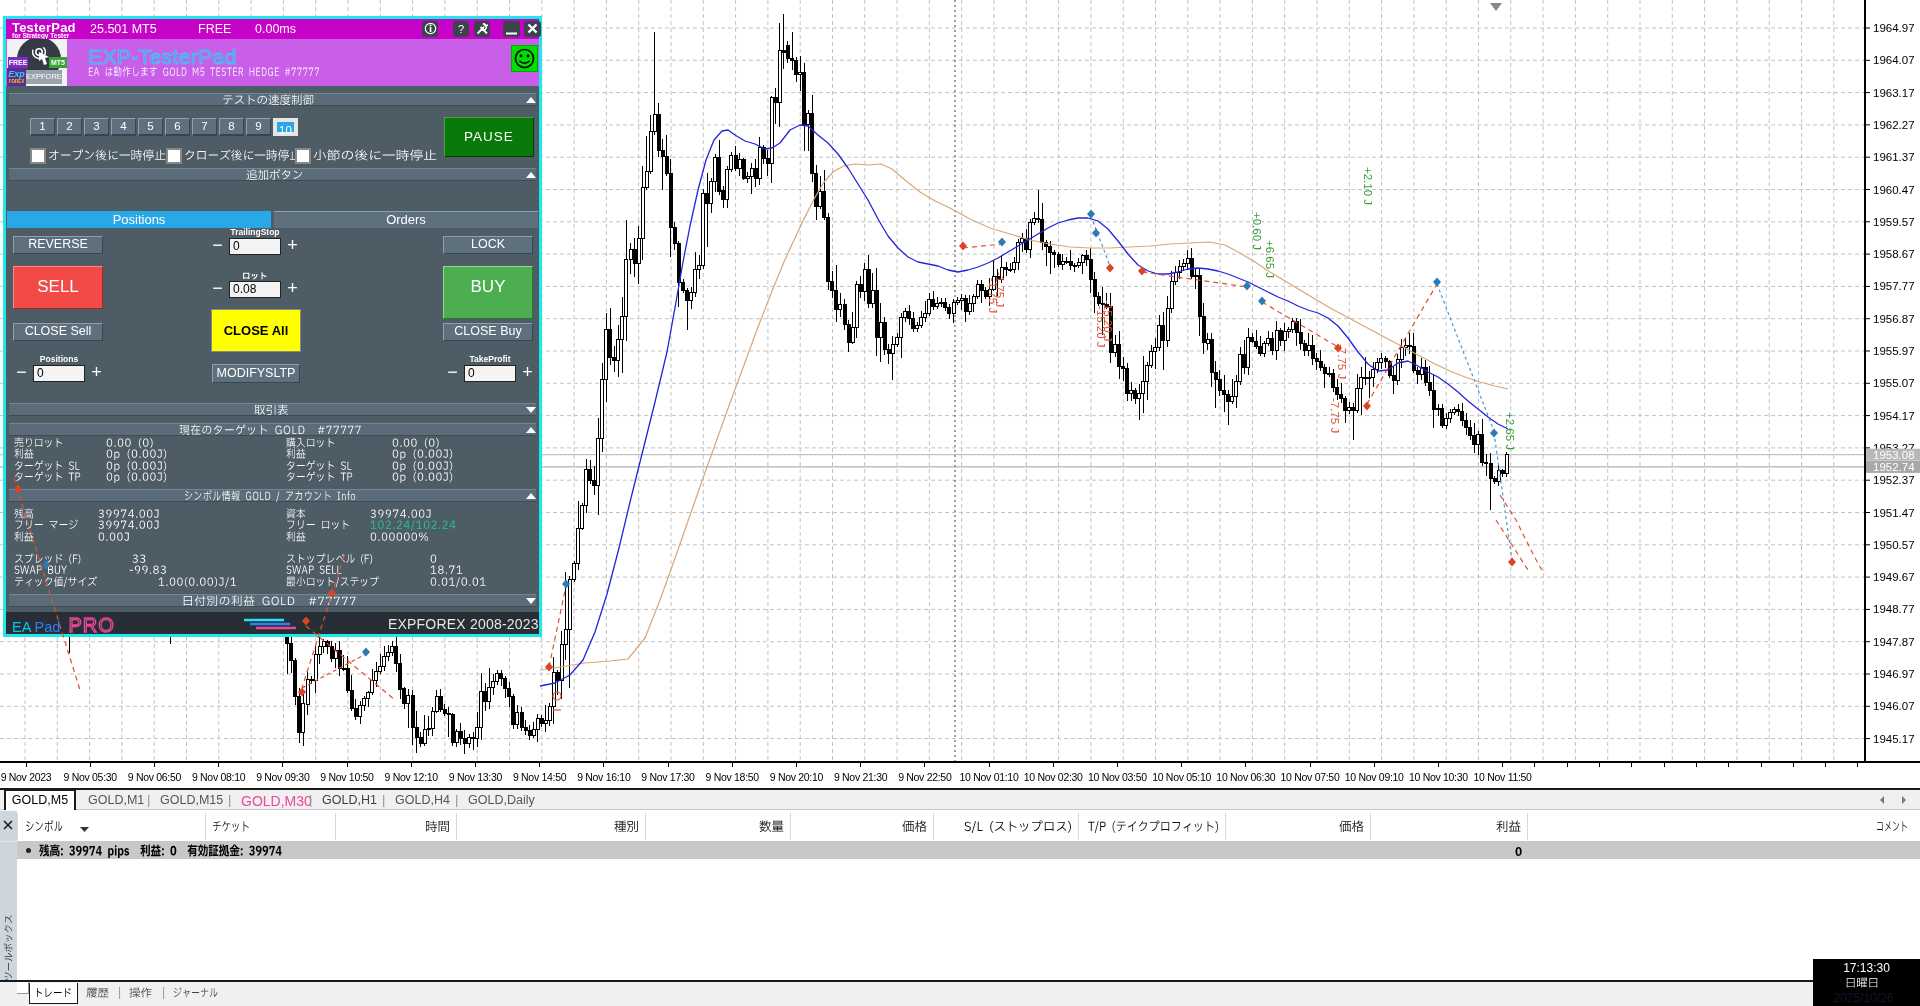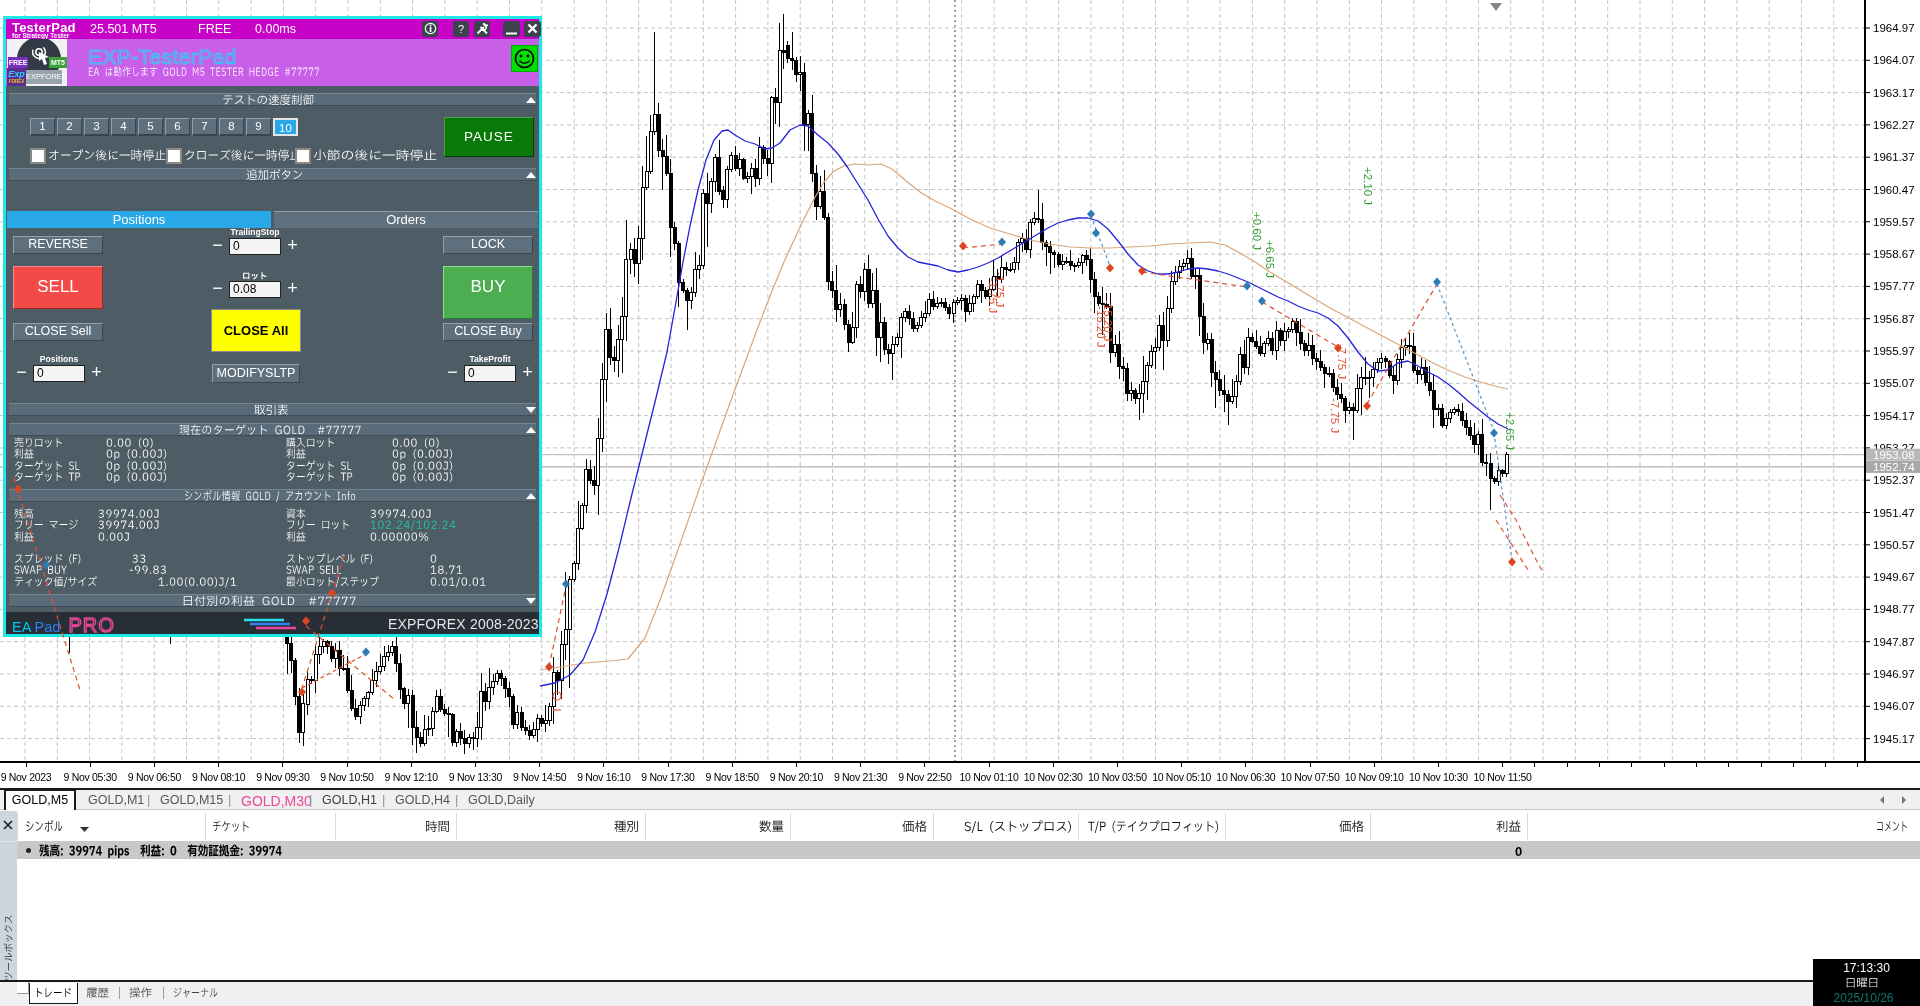"10" div.abs { border: 2px solid #e5e5e5 -> 4px solid #e5e5e5 }
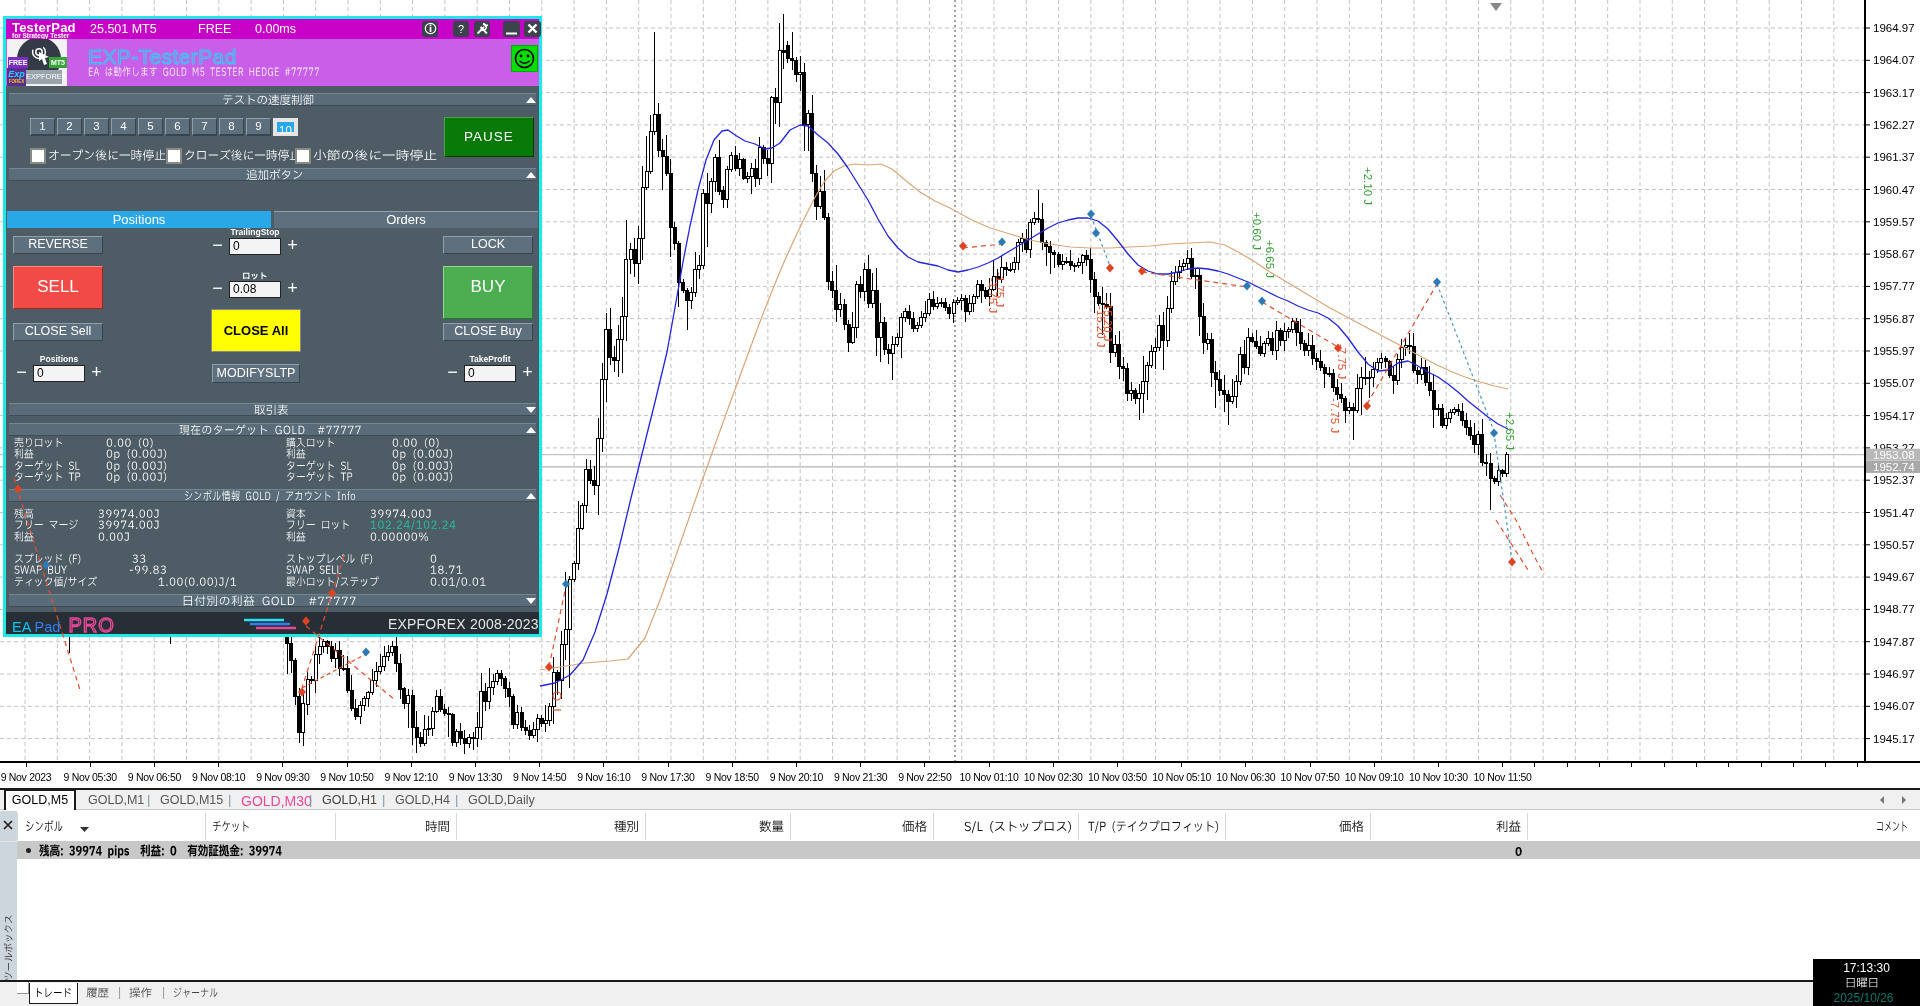"2025/10/26" div.abs { color: #0f766e -> #0f172a }
